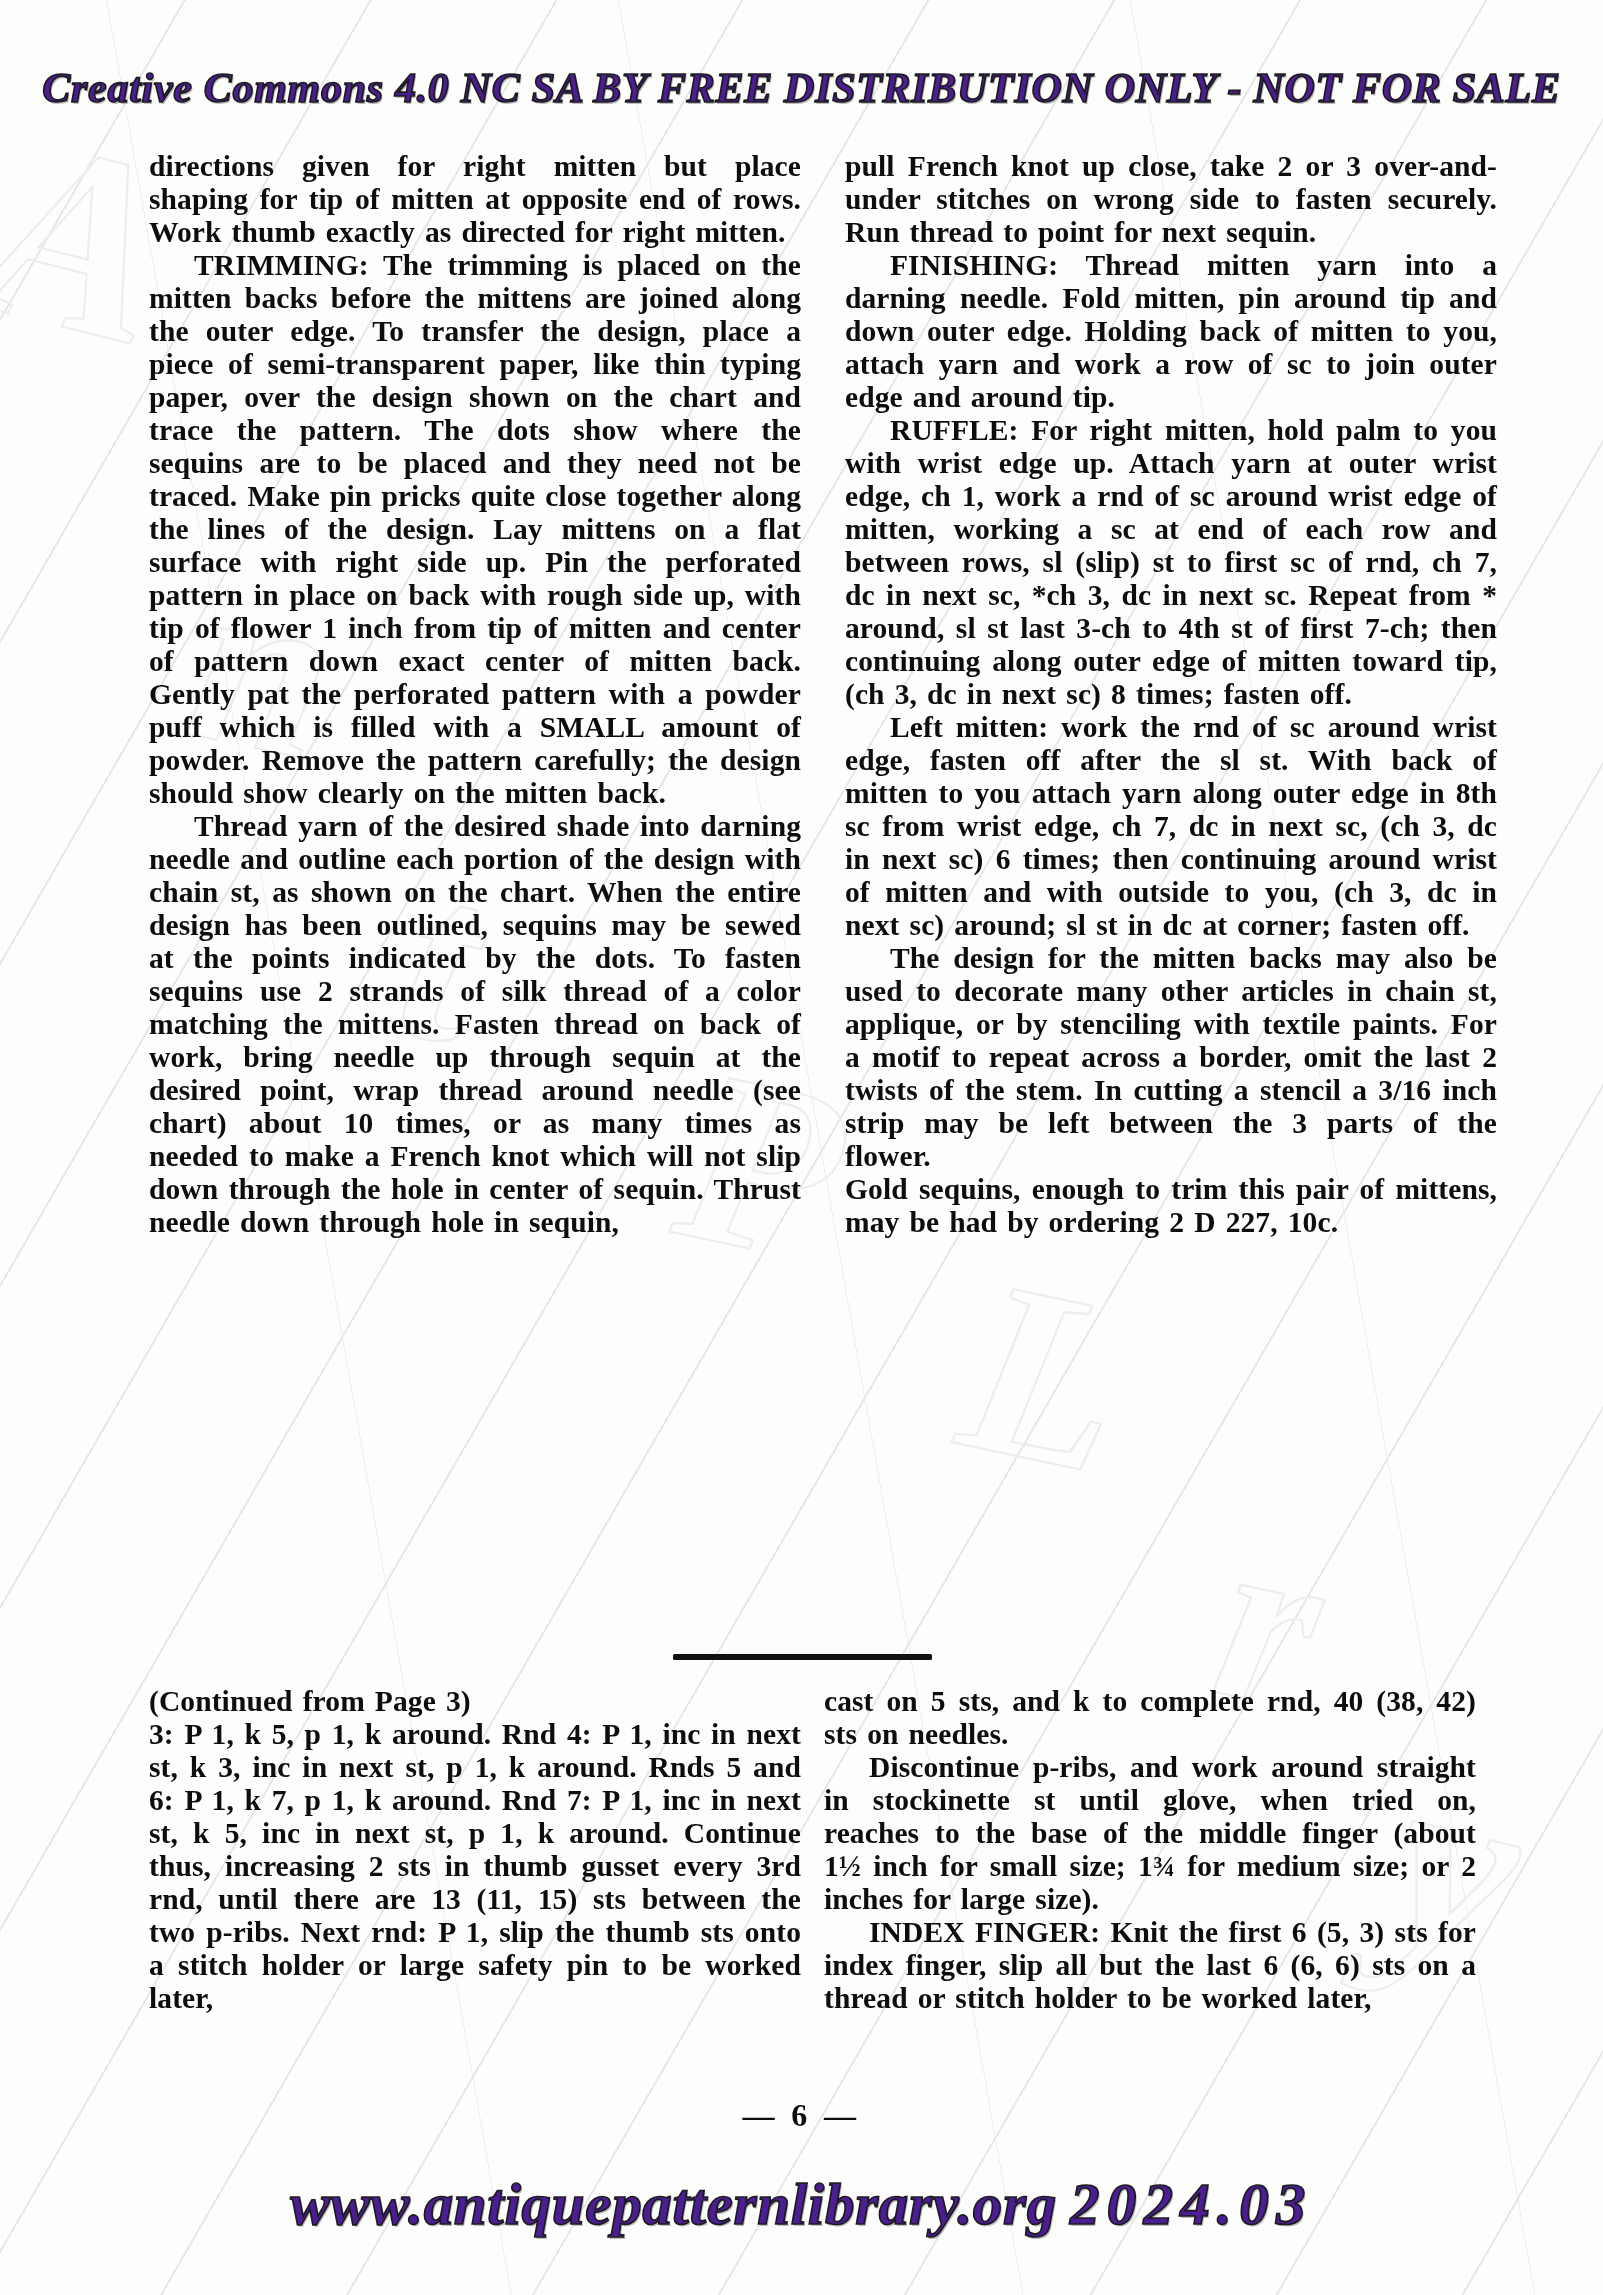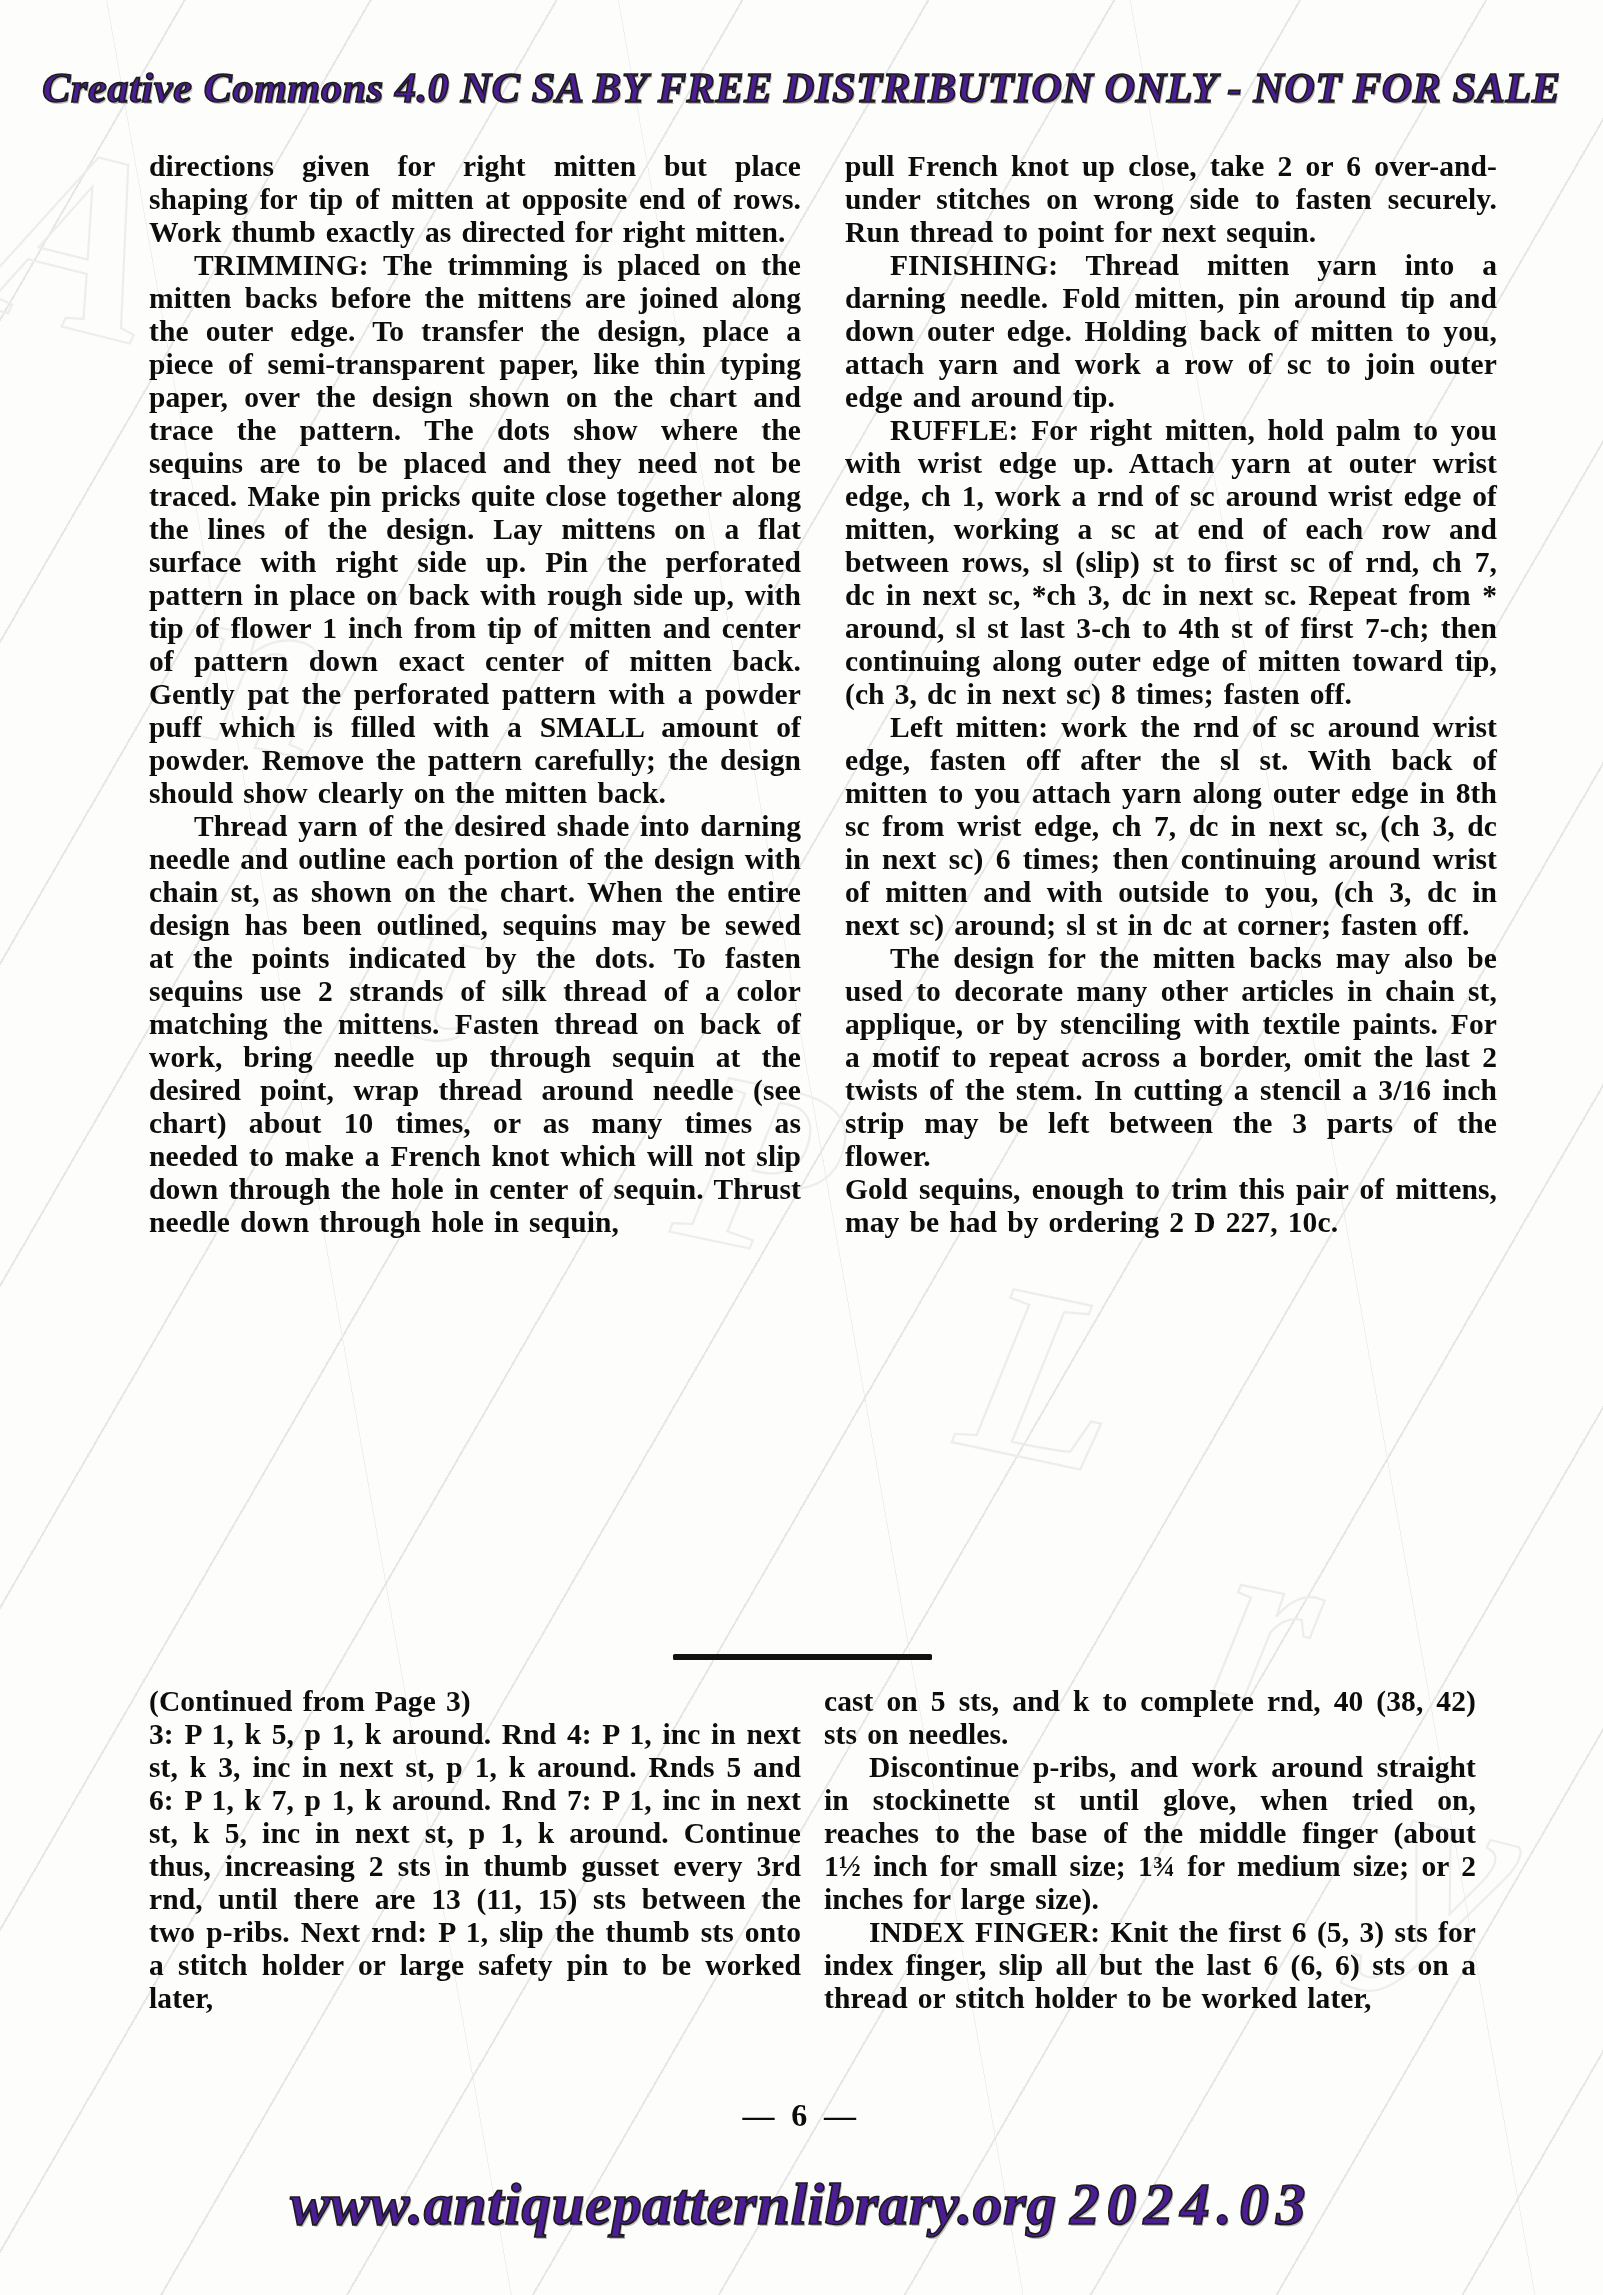"pull French knot up close," p { text: 6 -> 3 }
